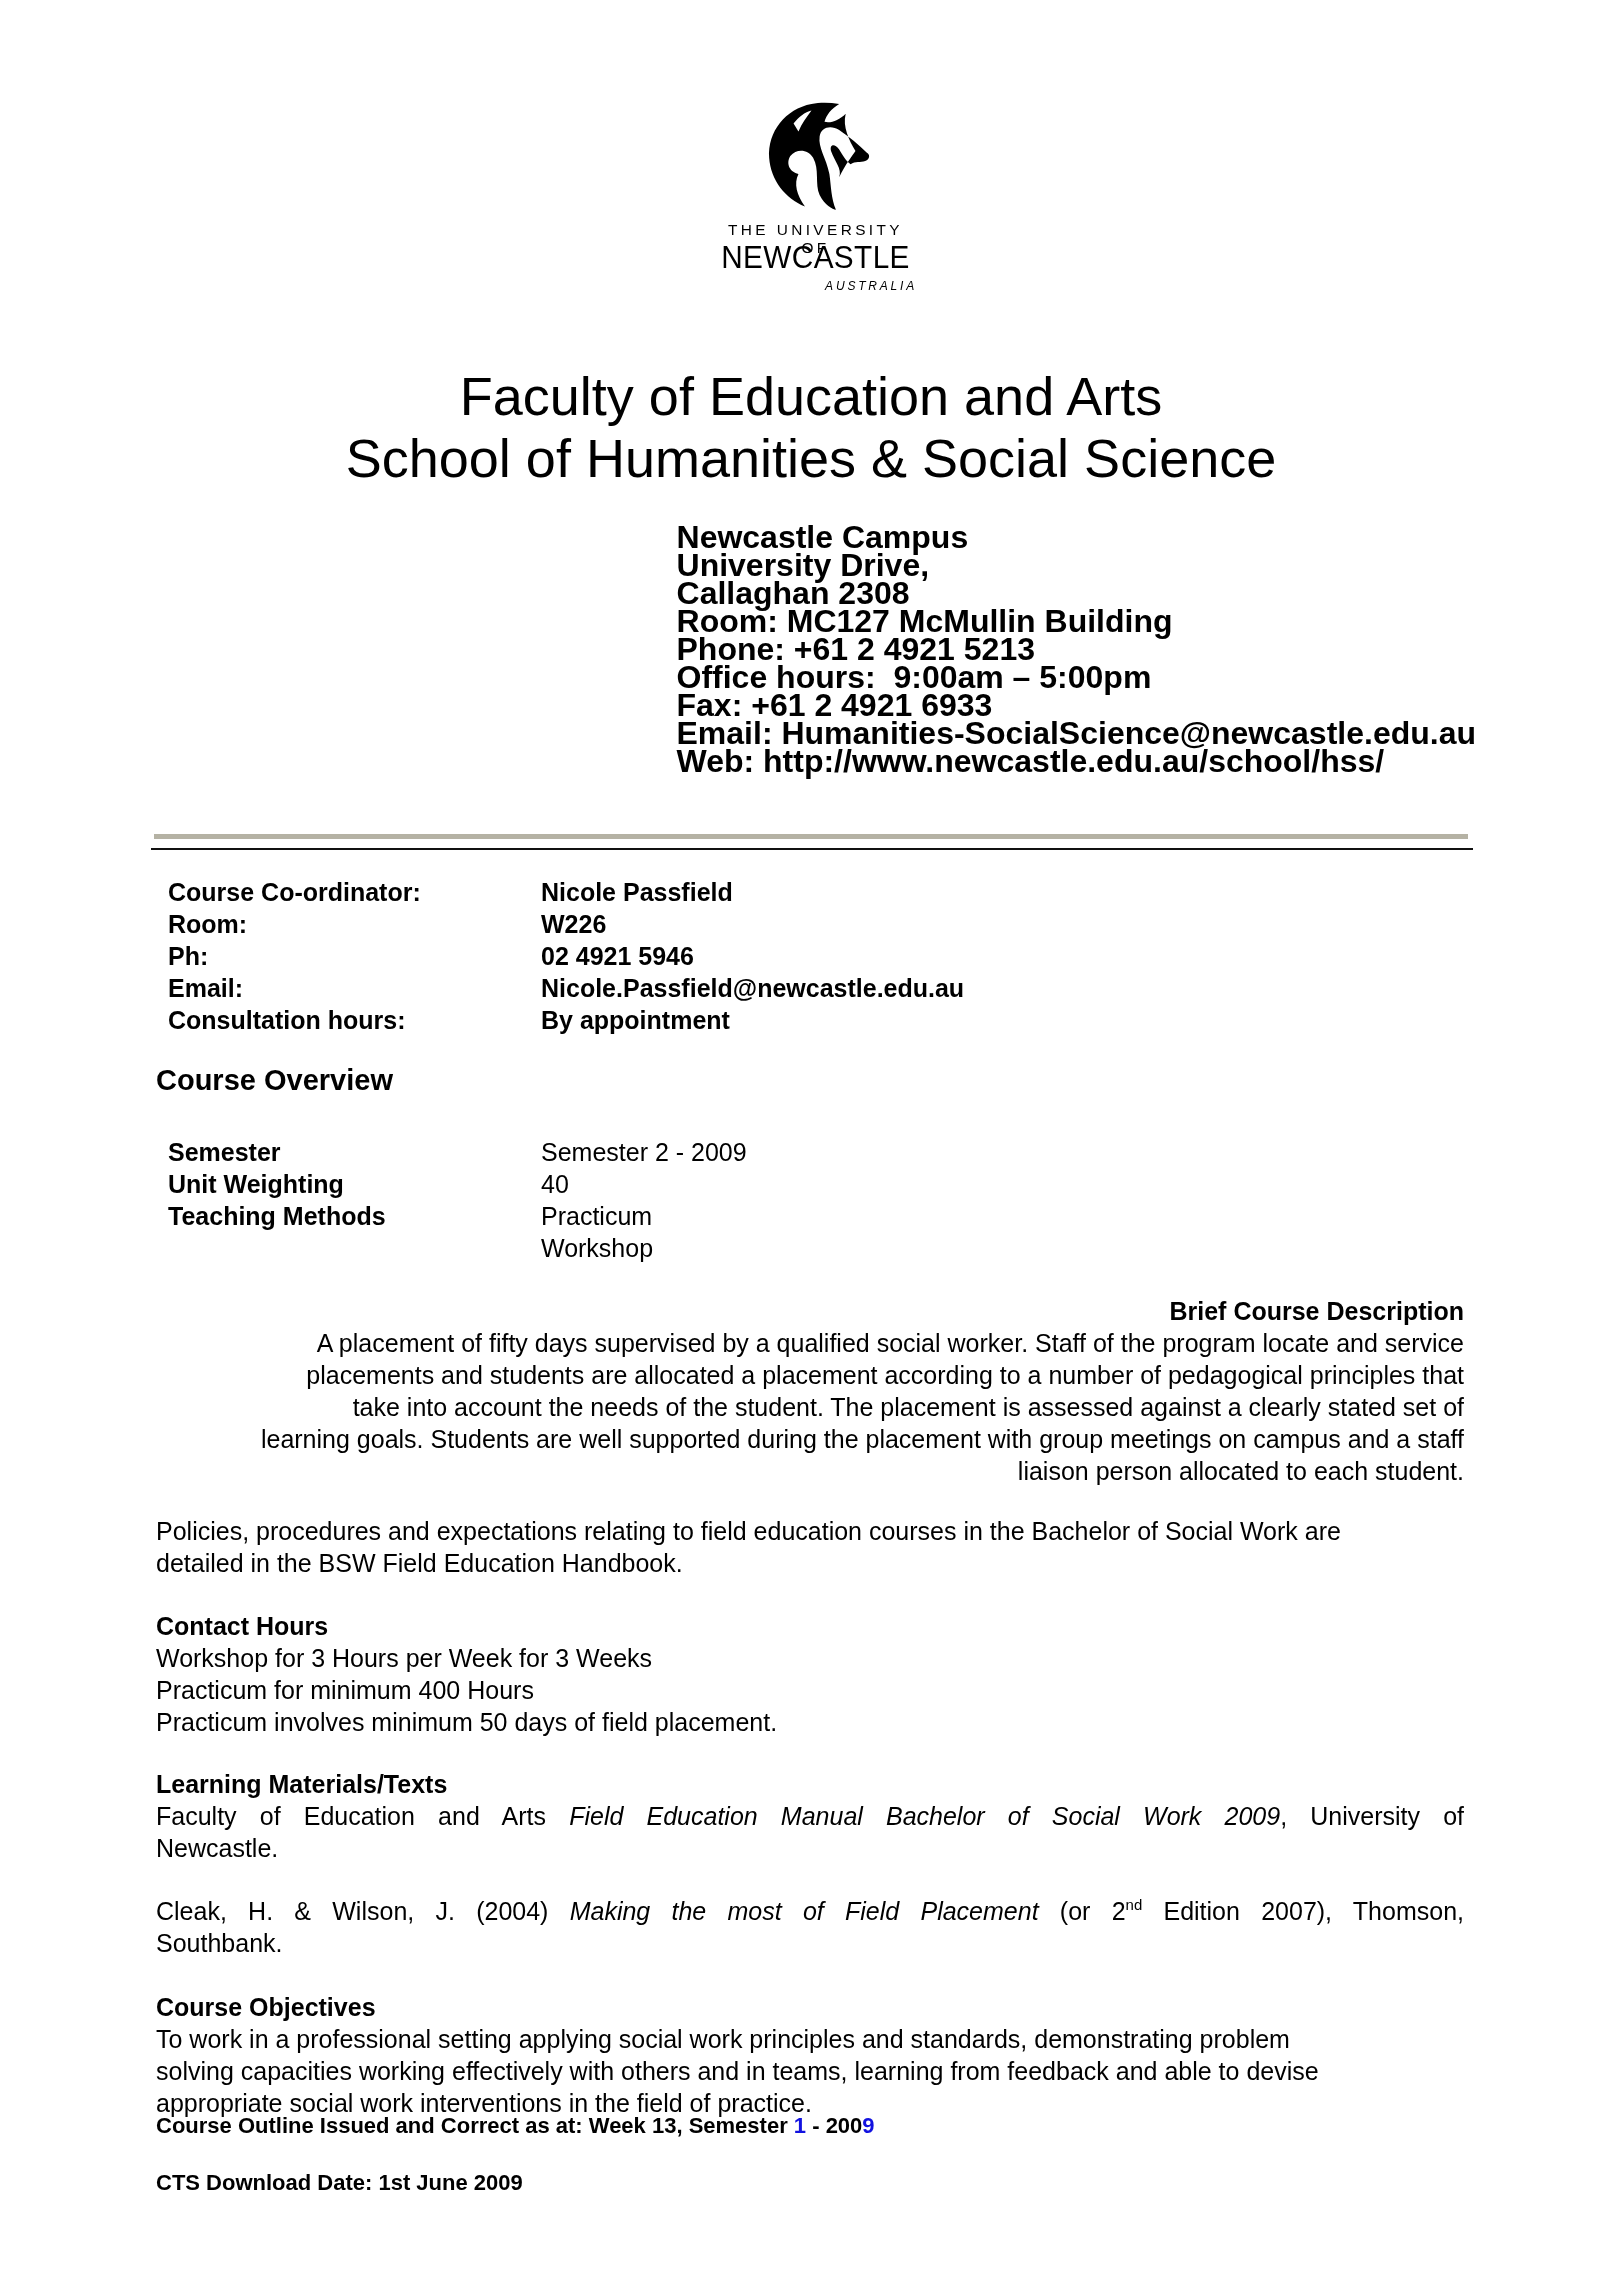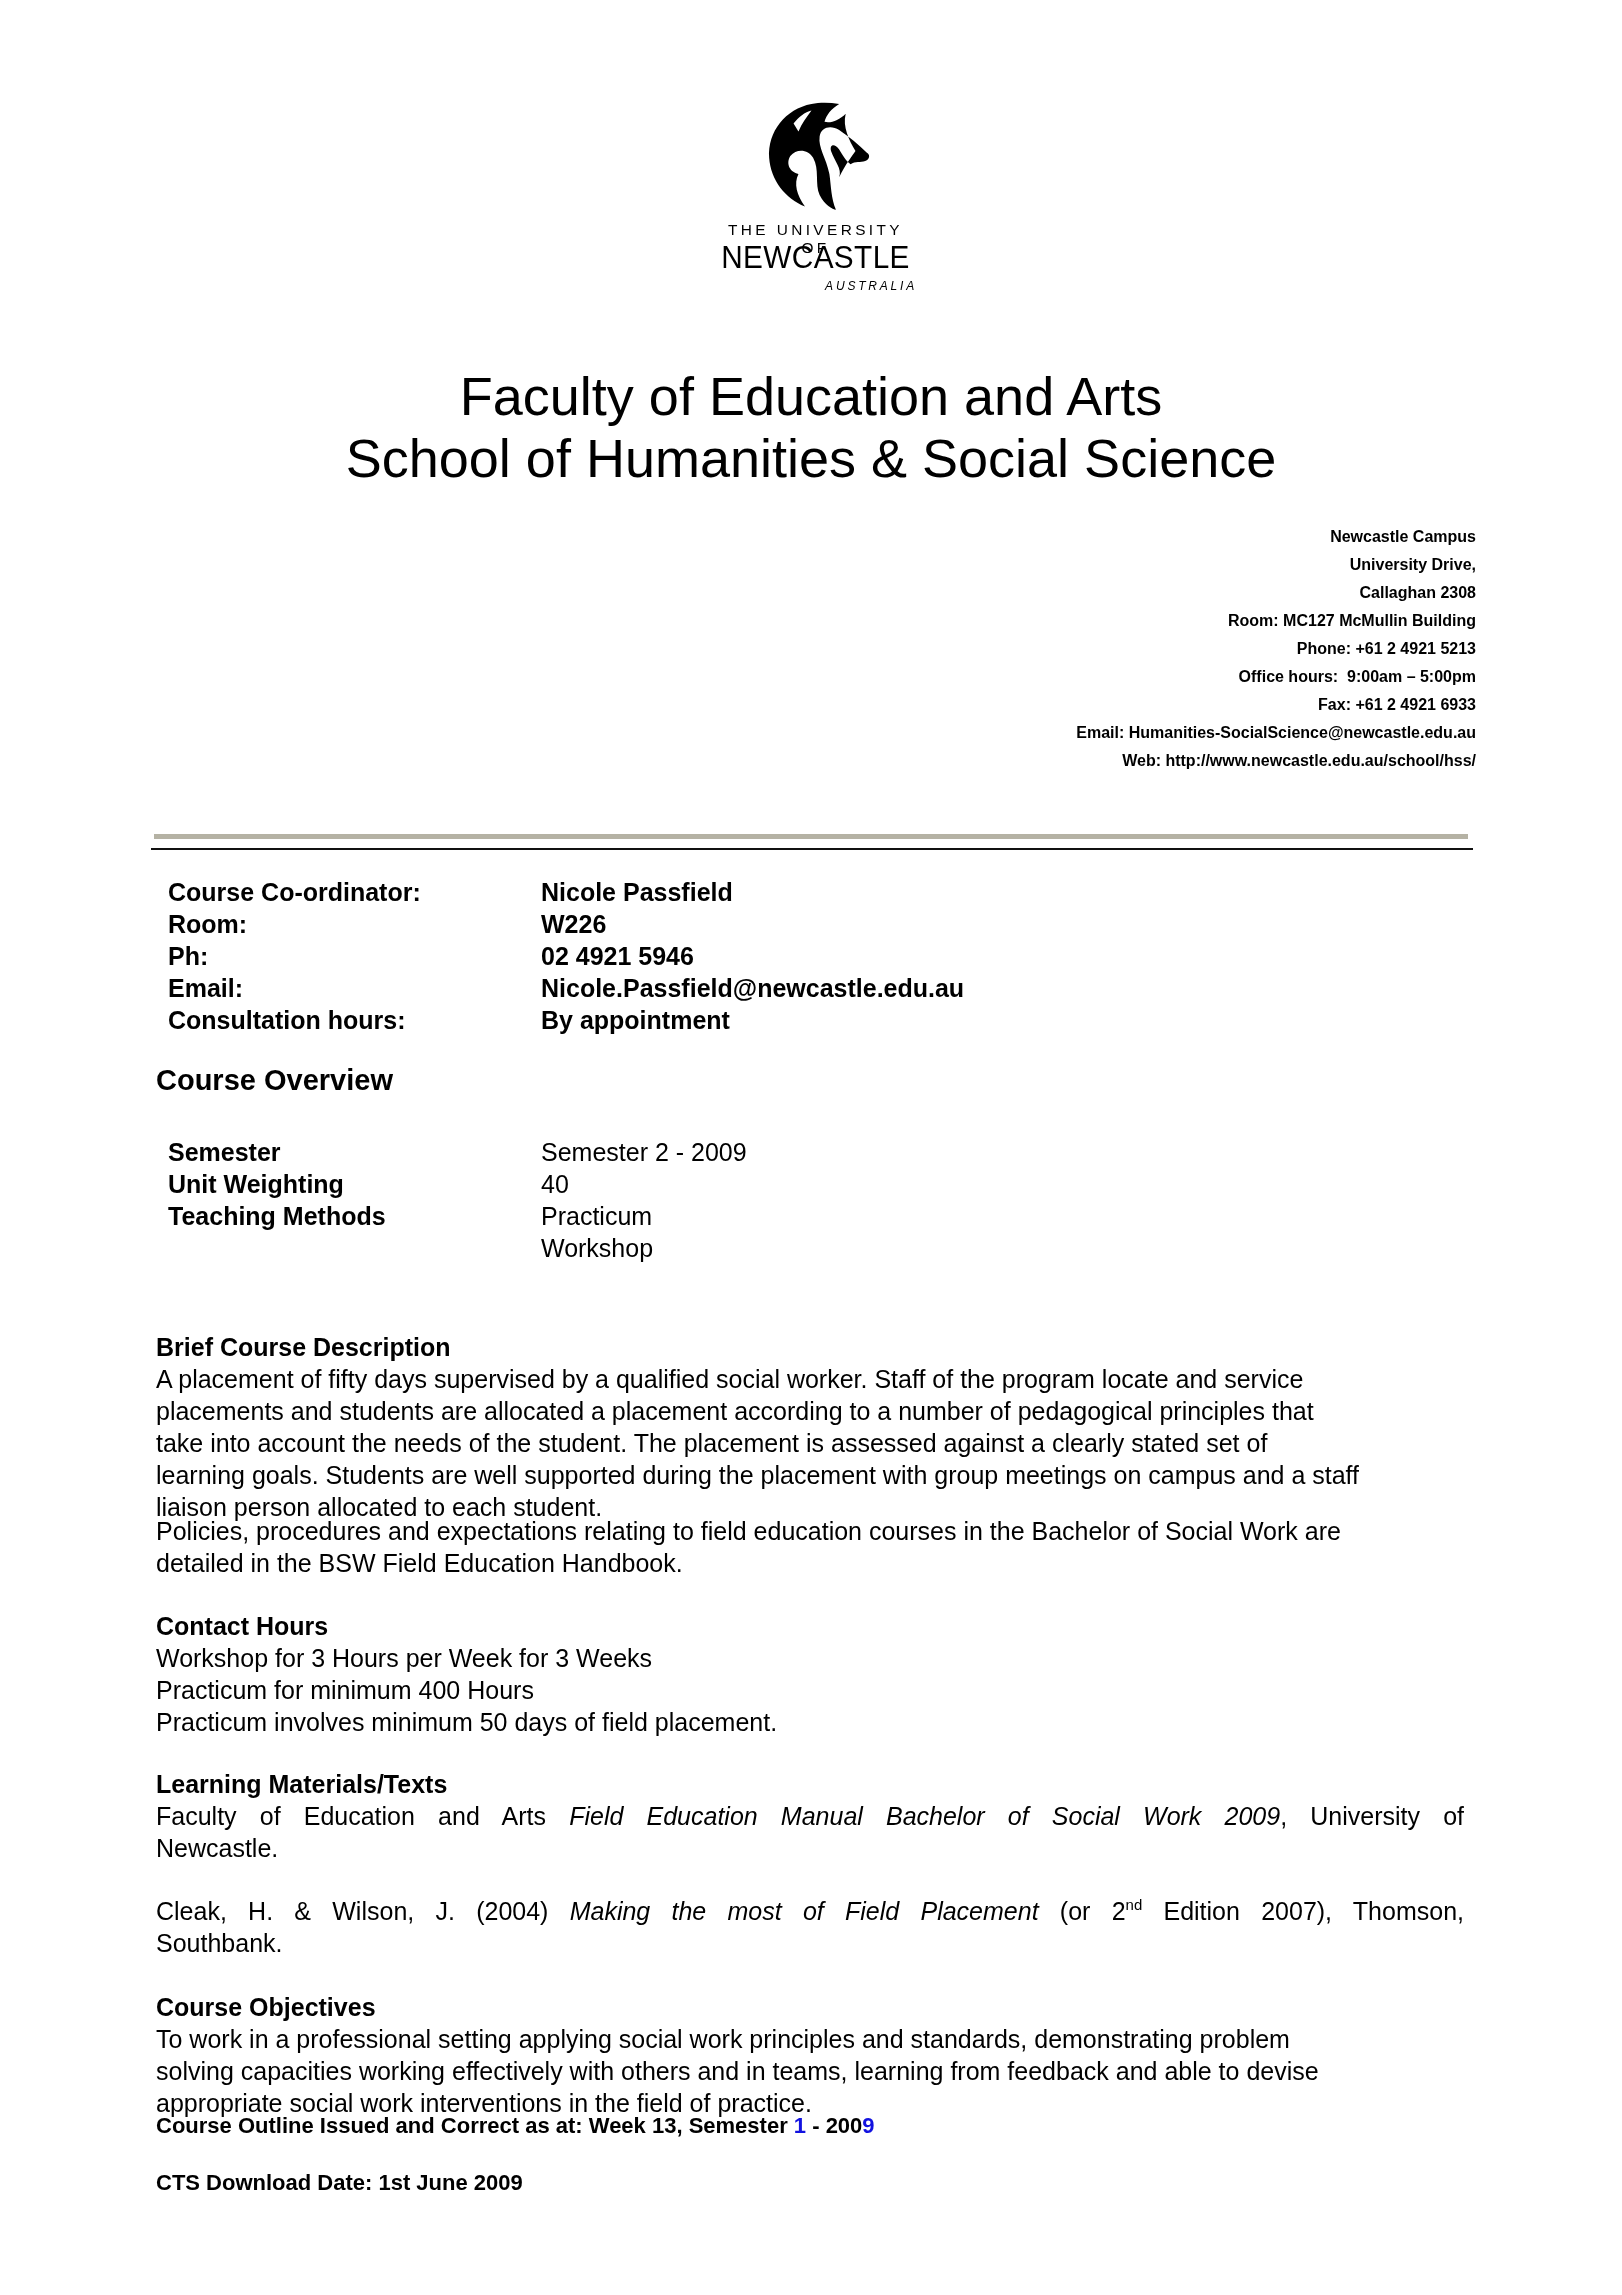"Newcastle Campus" #contact { font-size: 16px -> 32px; text-align: right -> none }
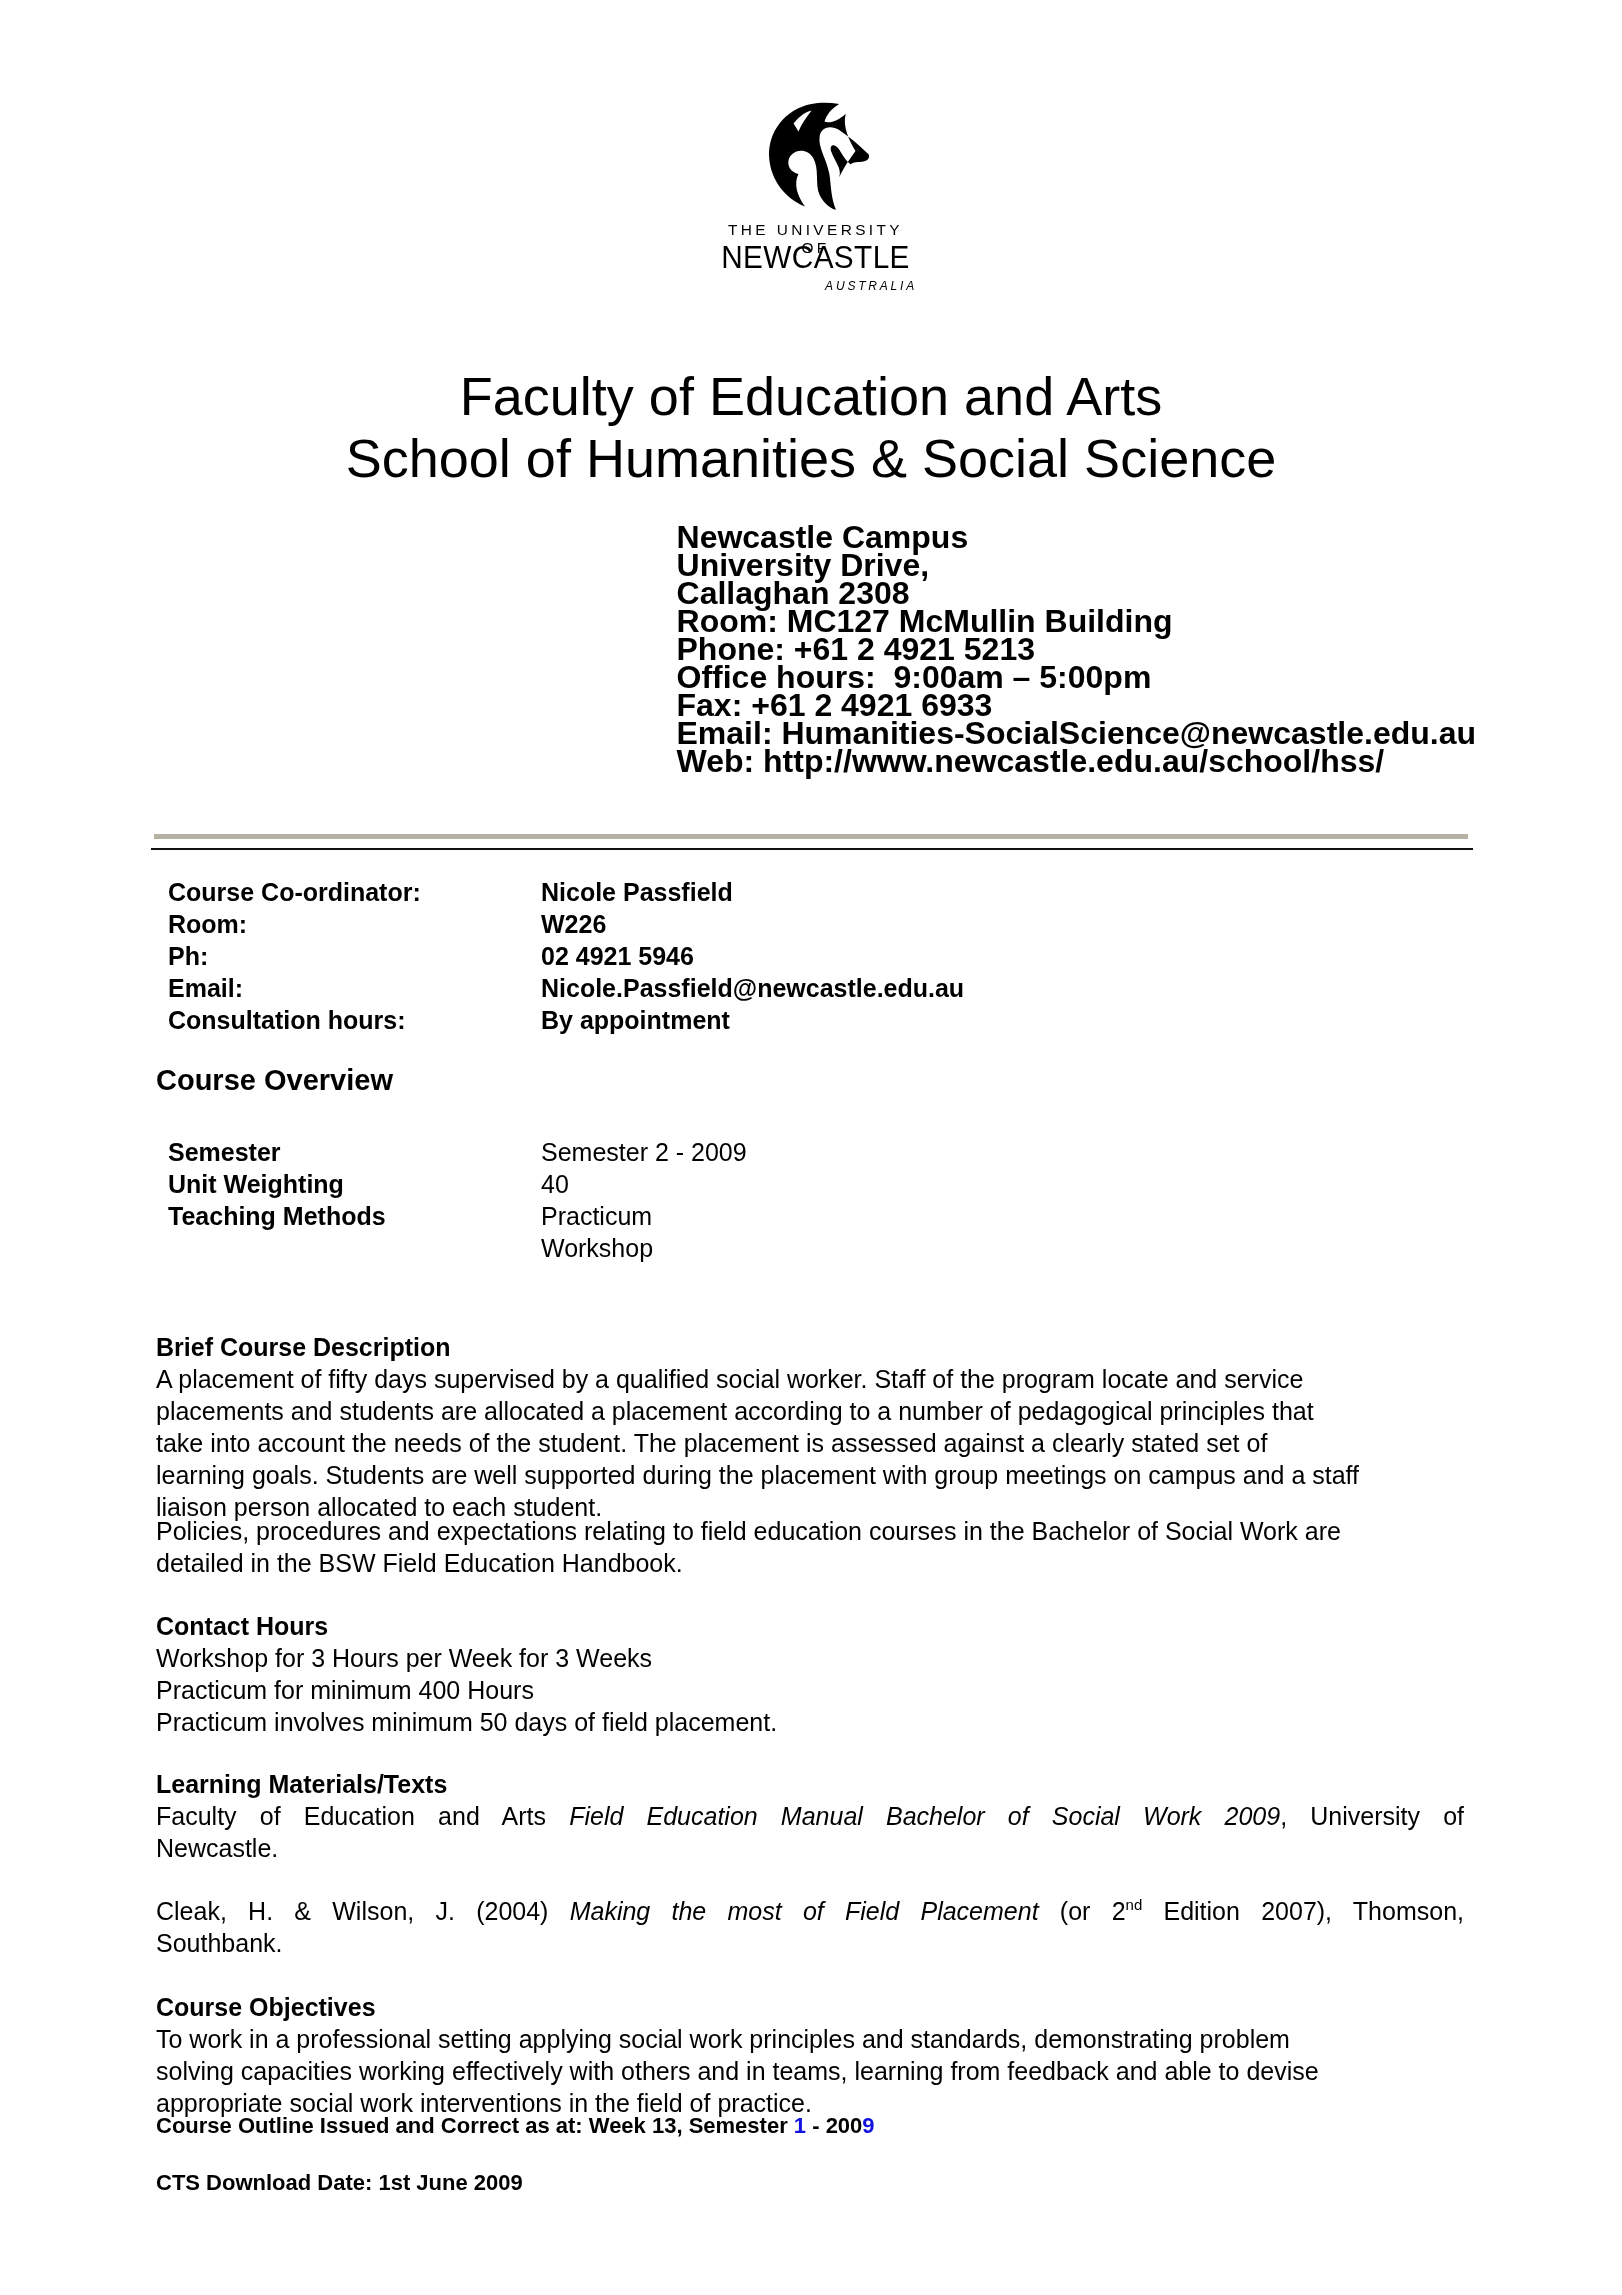"Brief Course Description" #brief { text-align: none -> right; top: 1331px -> 1295px }
